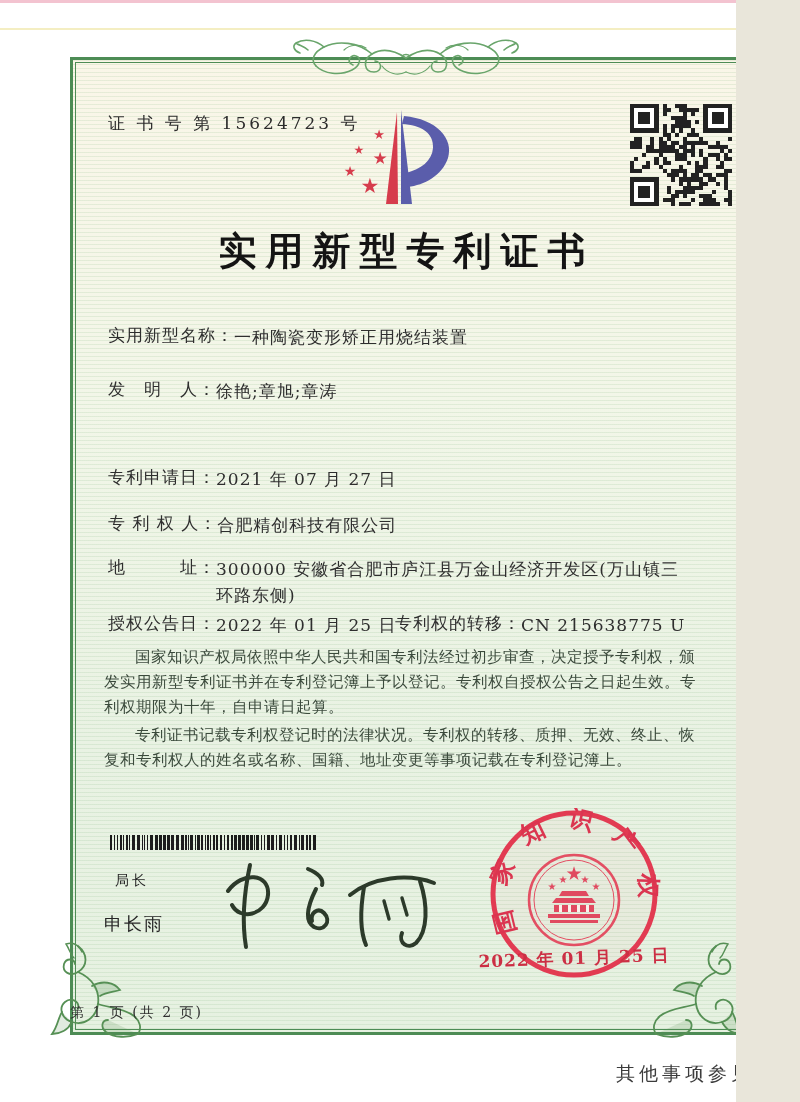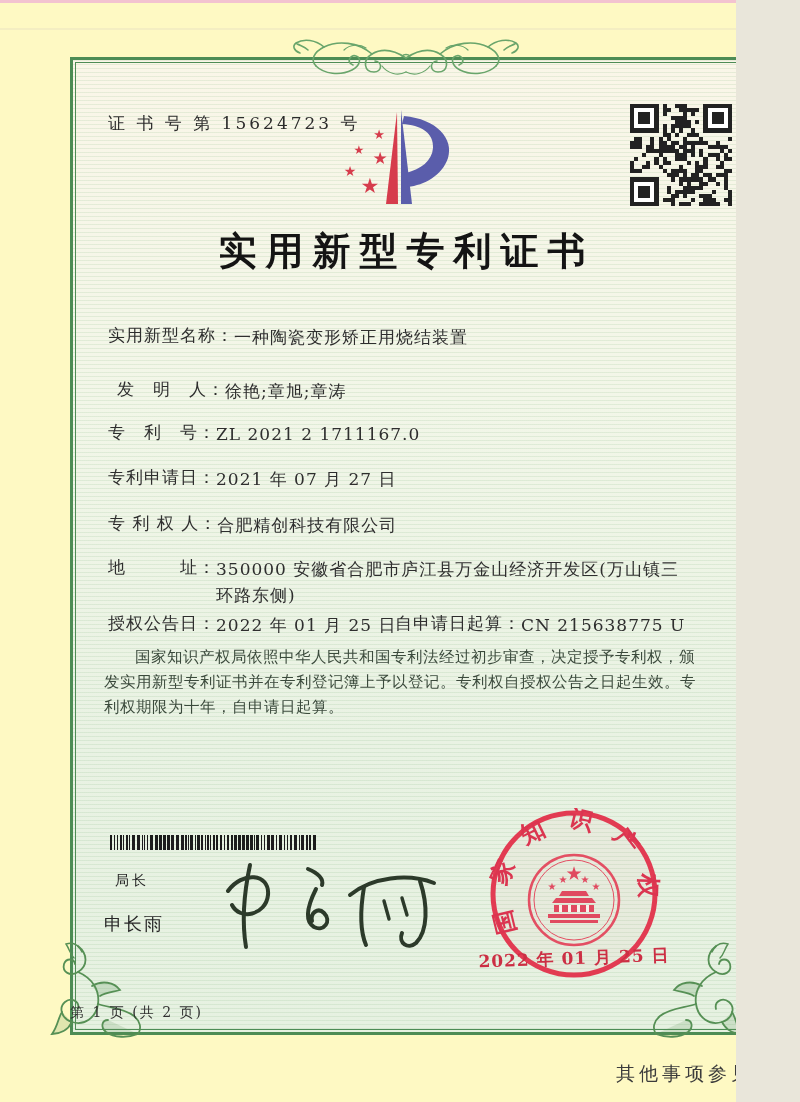"证 书 号 第 15624723" .page { background: #fef9c3 -> #ffffff }
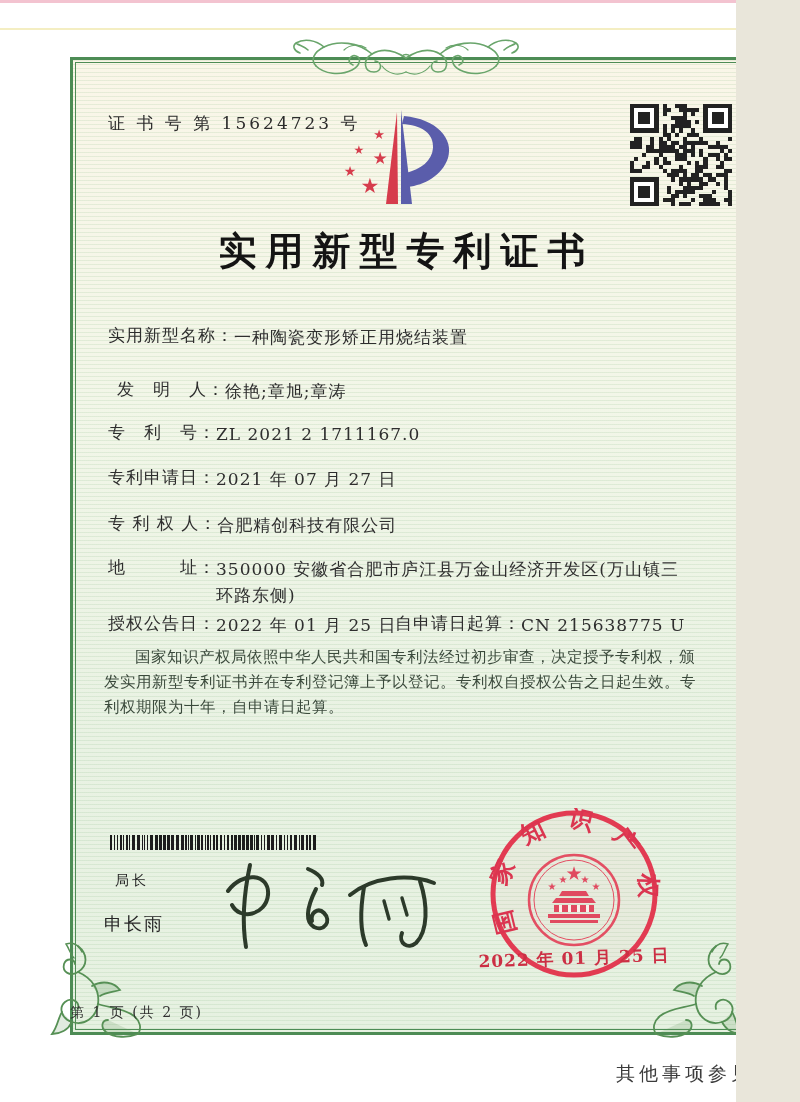"发 明 人：徐艳;章旭;章涛" div.abs { margin-left: 9px -> none }
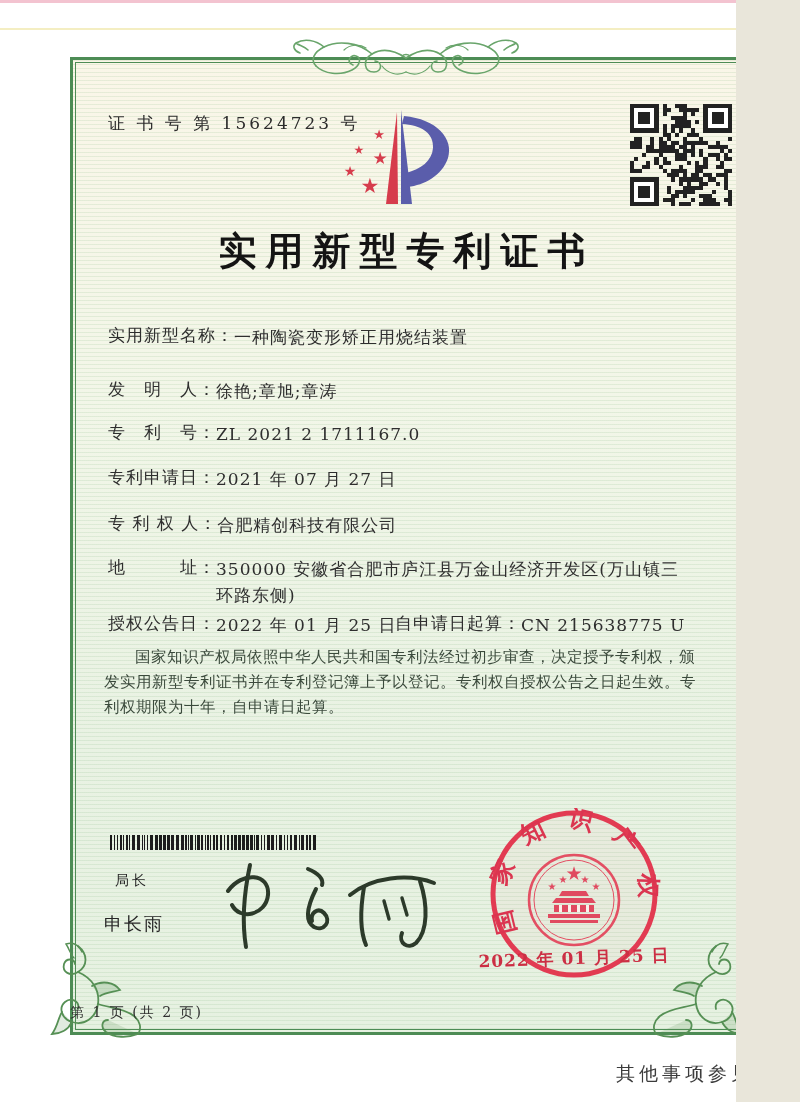"专 利 号：ZL 2021 2" div.abs { html: <div> <span>专 利 号：</span><span>ZL 2021 2 1711167.0</span> </div> -> none }
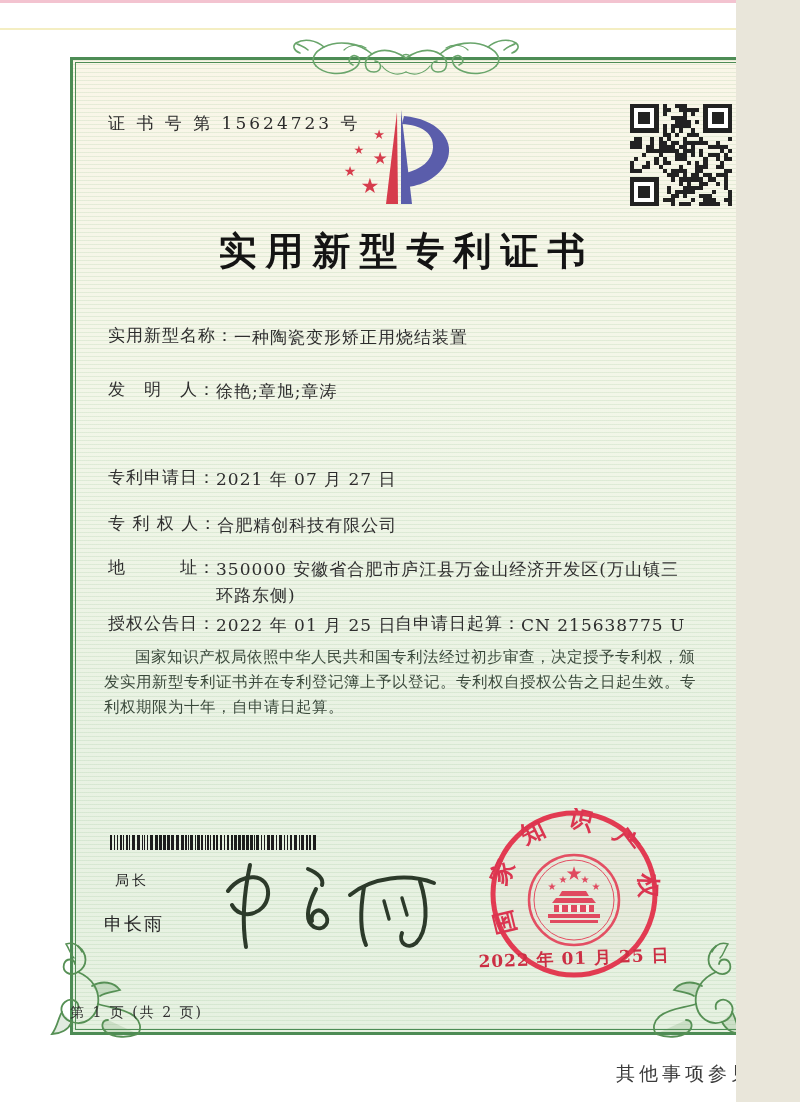"350000 安徽省合肥市庐江县万金山经济开发区(万山镇三环路东侧)" span.field-value { text: 350000 -> 300000 }
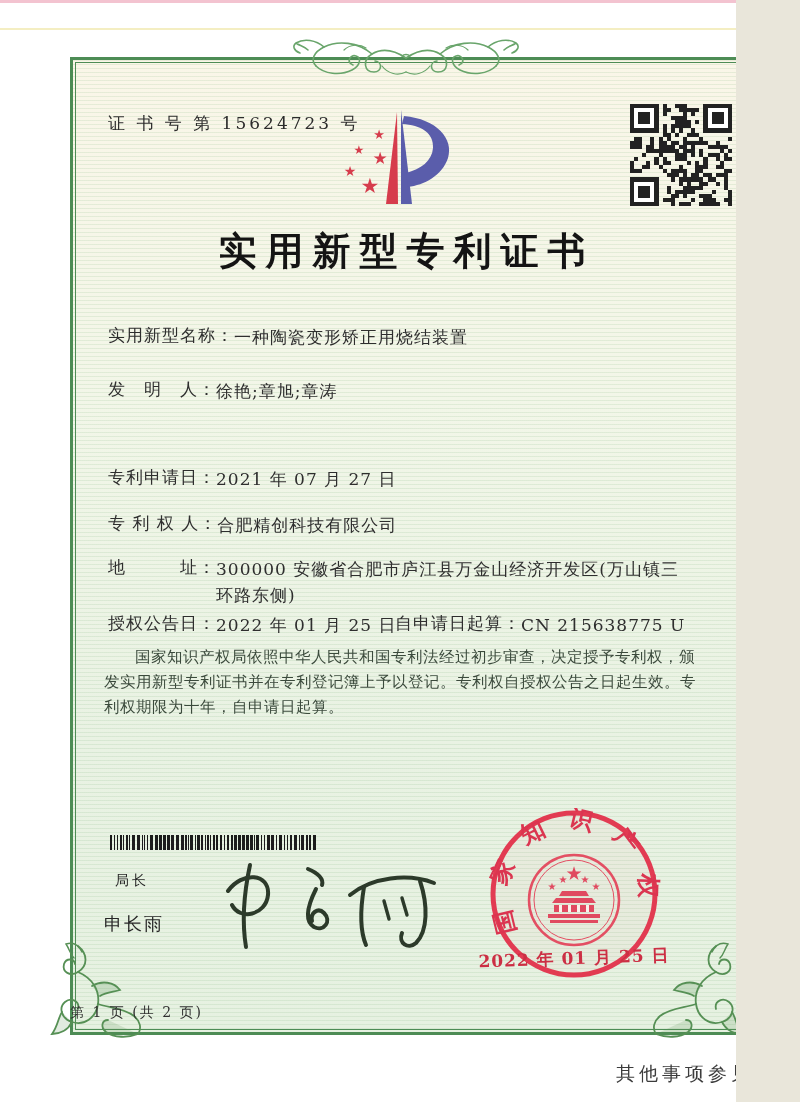"自申请日起算：" span.field-label { text: 自申请日起算 -> 专利权的转移 }
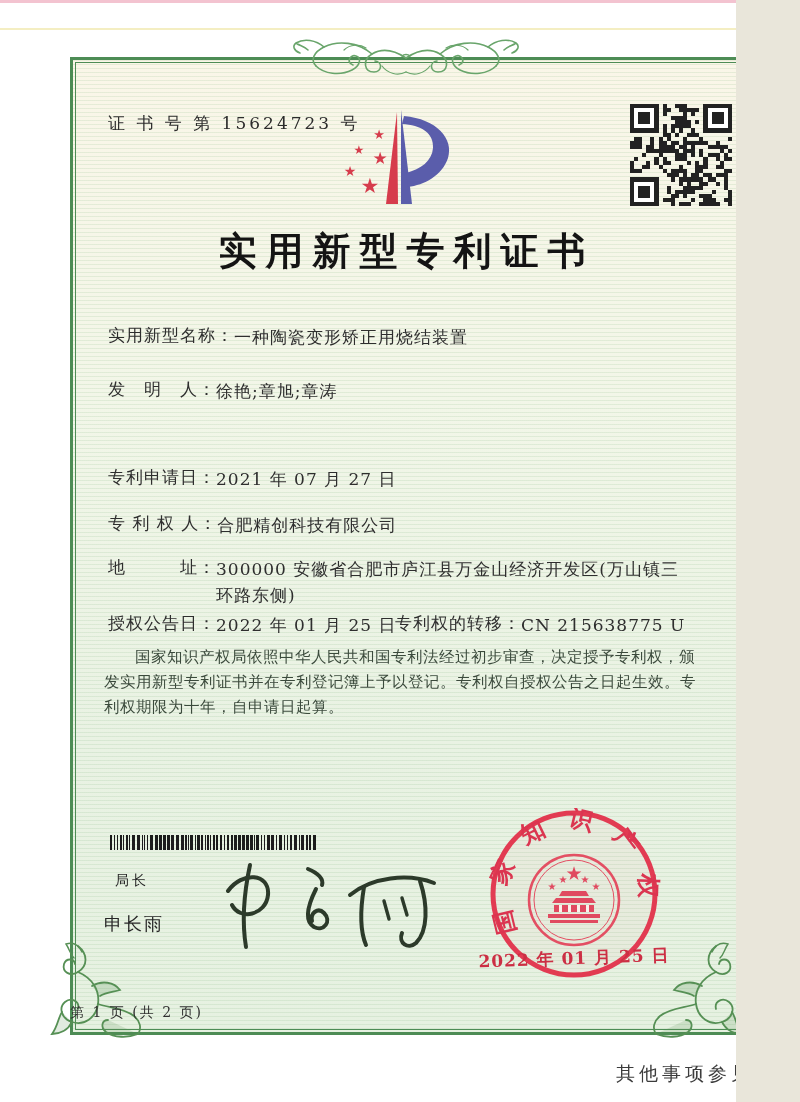"专利证书记载专利权登记时的法律状况。专利权的转移、质押、无效、终止、恢复和专利权" p { html: none -> <p>专利证书记载专利权登记时的法律状况。专利权的转移、质押、无效、终止、恢复和专利权人的姓名或名称、国籍、地址变更等事项记载在专利登记簿上。</p> }
